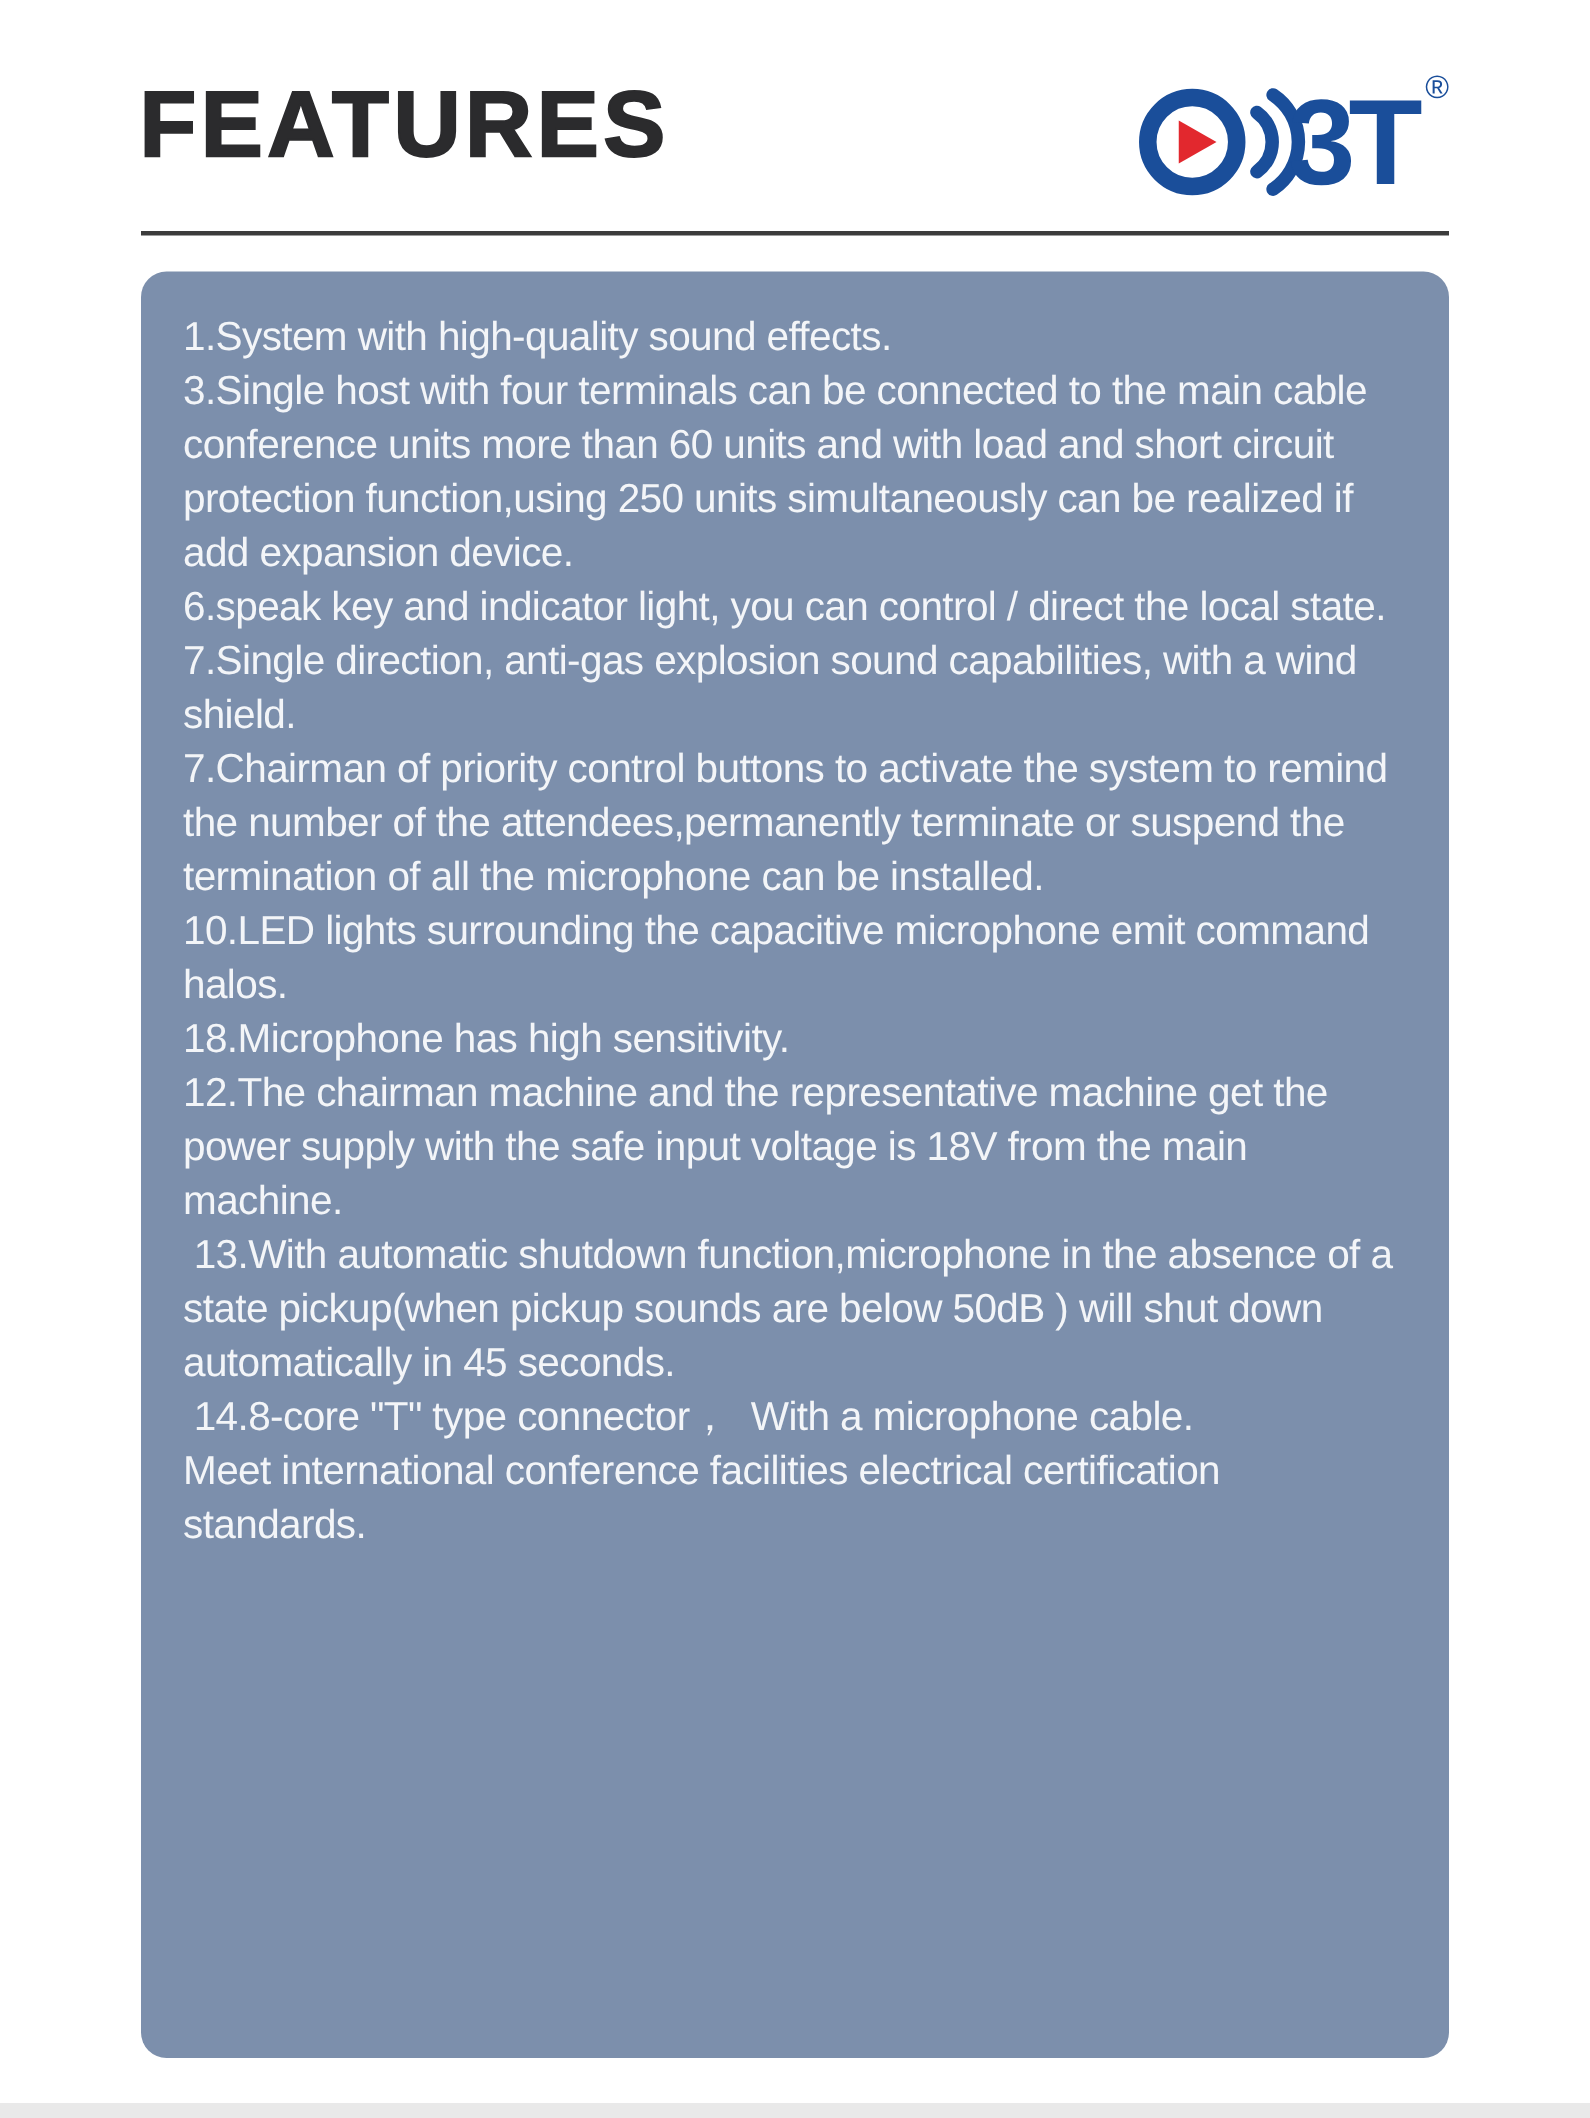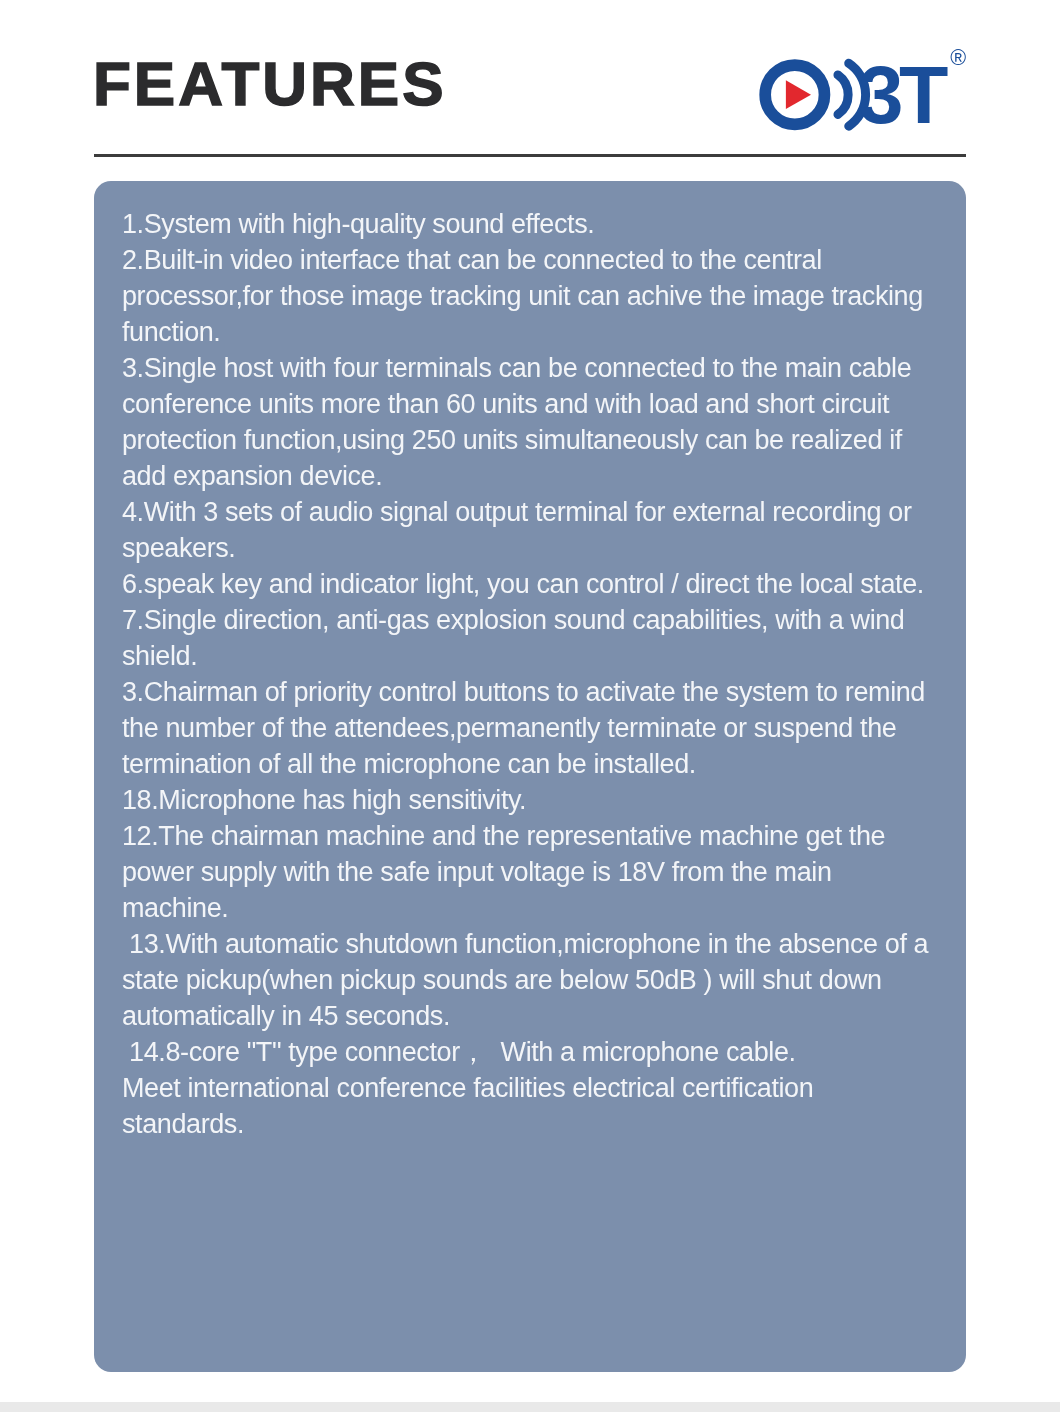"2.Built-in video interface that can" p.feature-item { html: <p>2.Built-in video interface that can be connected to the central processor,for those image tracking unit can achive the image tracking function.</p> -> none }
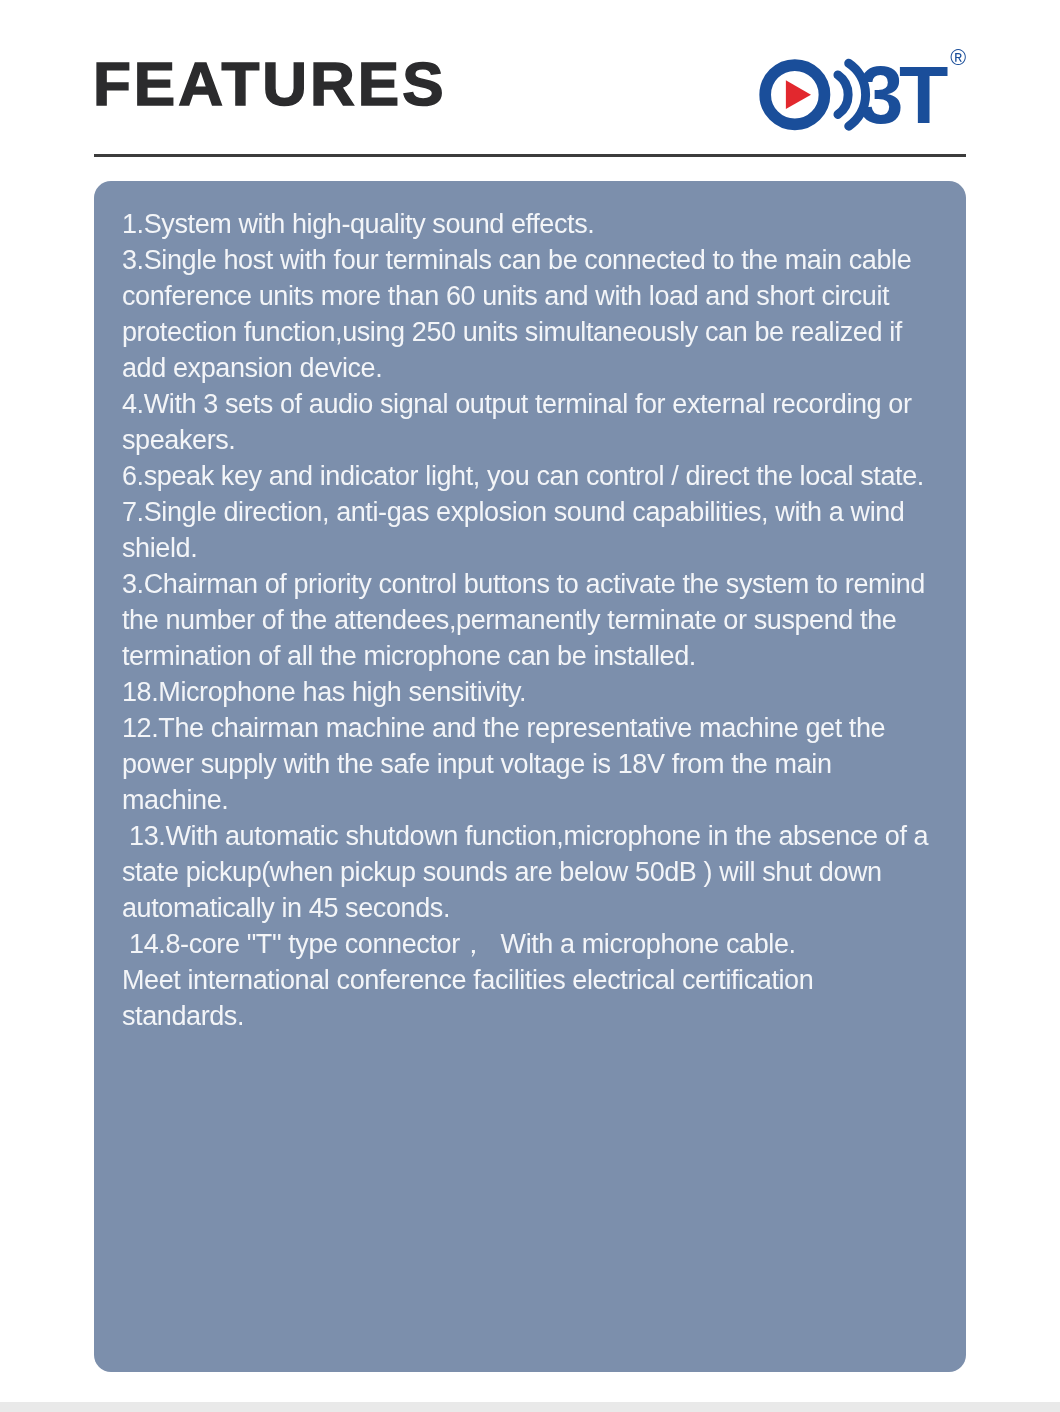"4.With 3 sets of audio" p.feature-item { html: <p>4.With 3 sets of audio signal output terminal for external record­ing or speakers.</p> -> none }
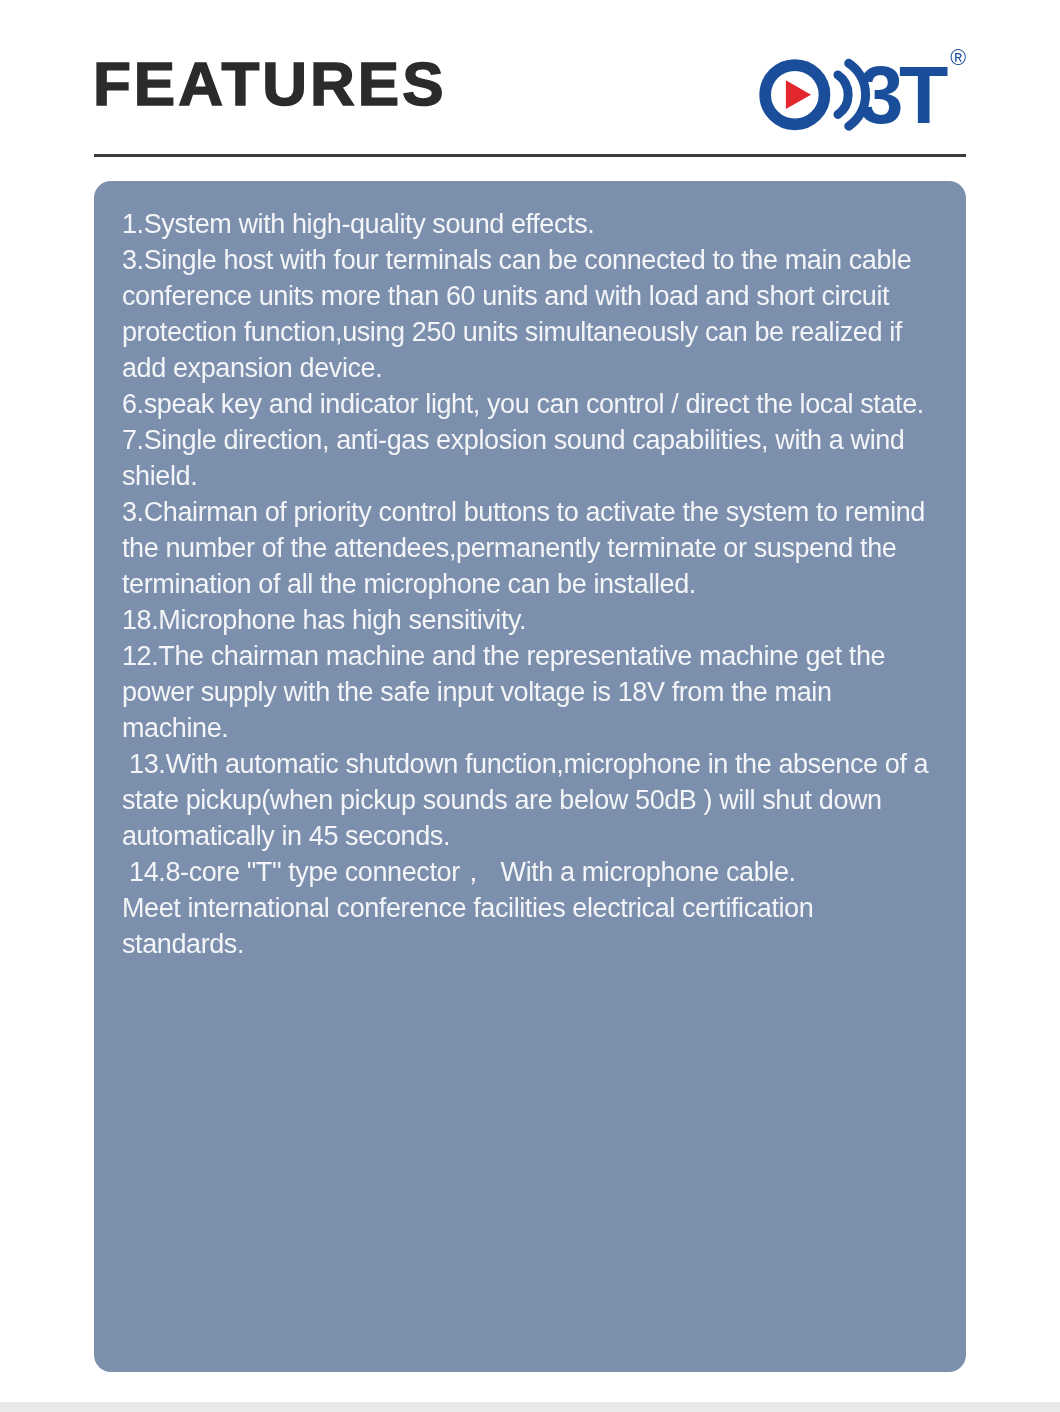"3.Chairman of priority control buttons" p.feature-item { text: 3.Chairman -> 7.Chairman }
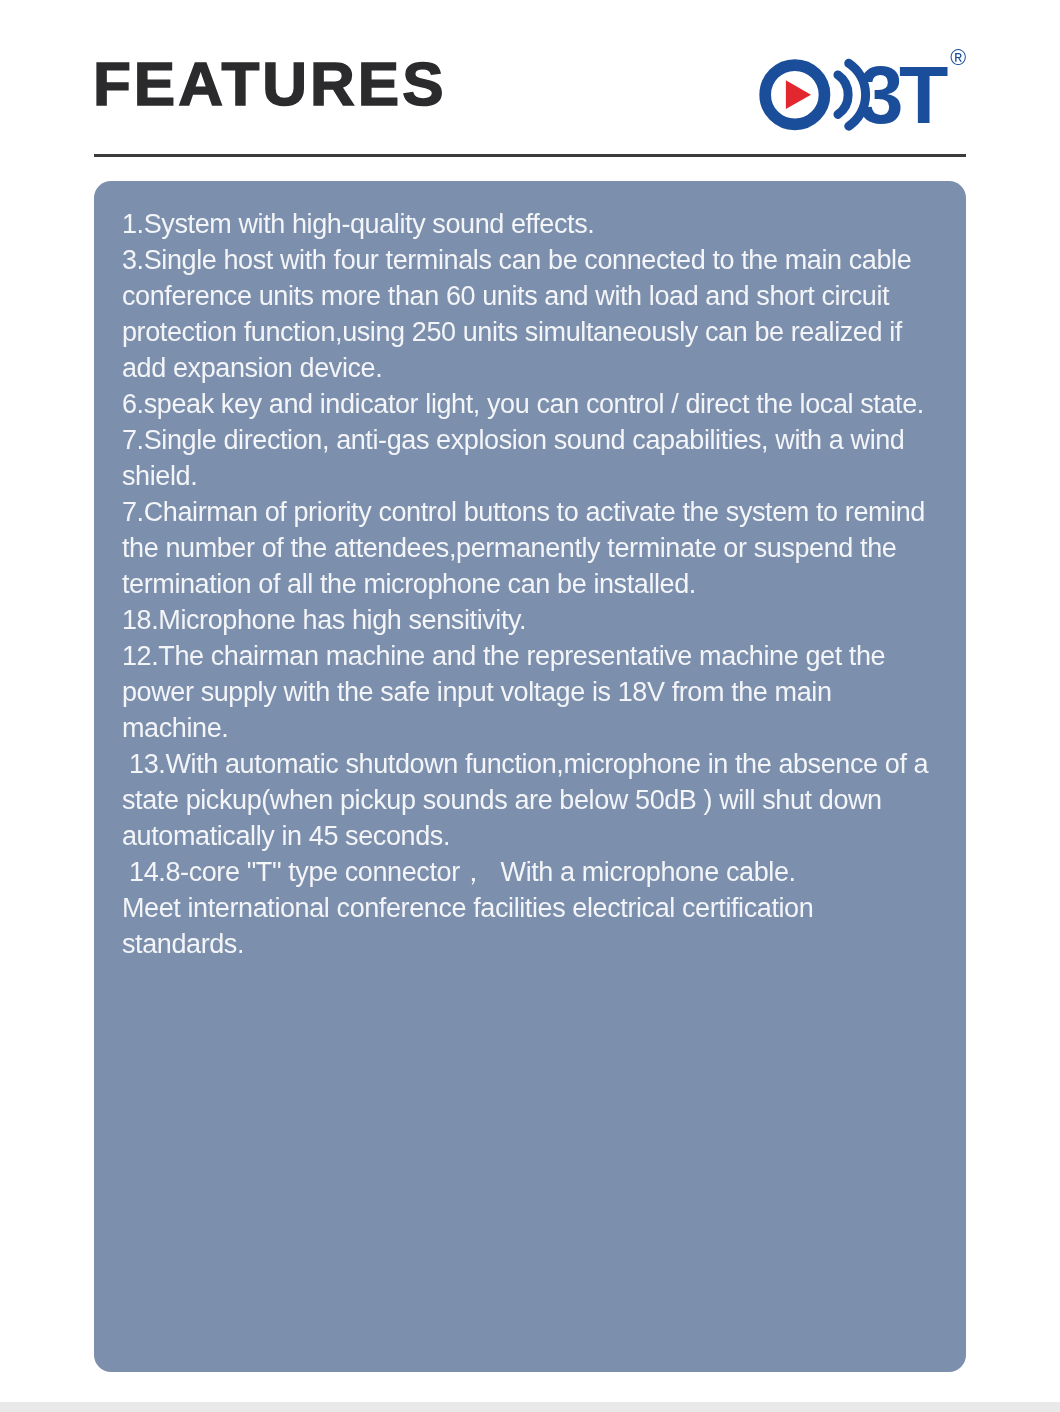"10.LED lights surrounding the capacitive" p.feature-item { html: none -> <p>10.LED lights surrounding the capacitive microphone emit command halos.</p> }
